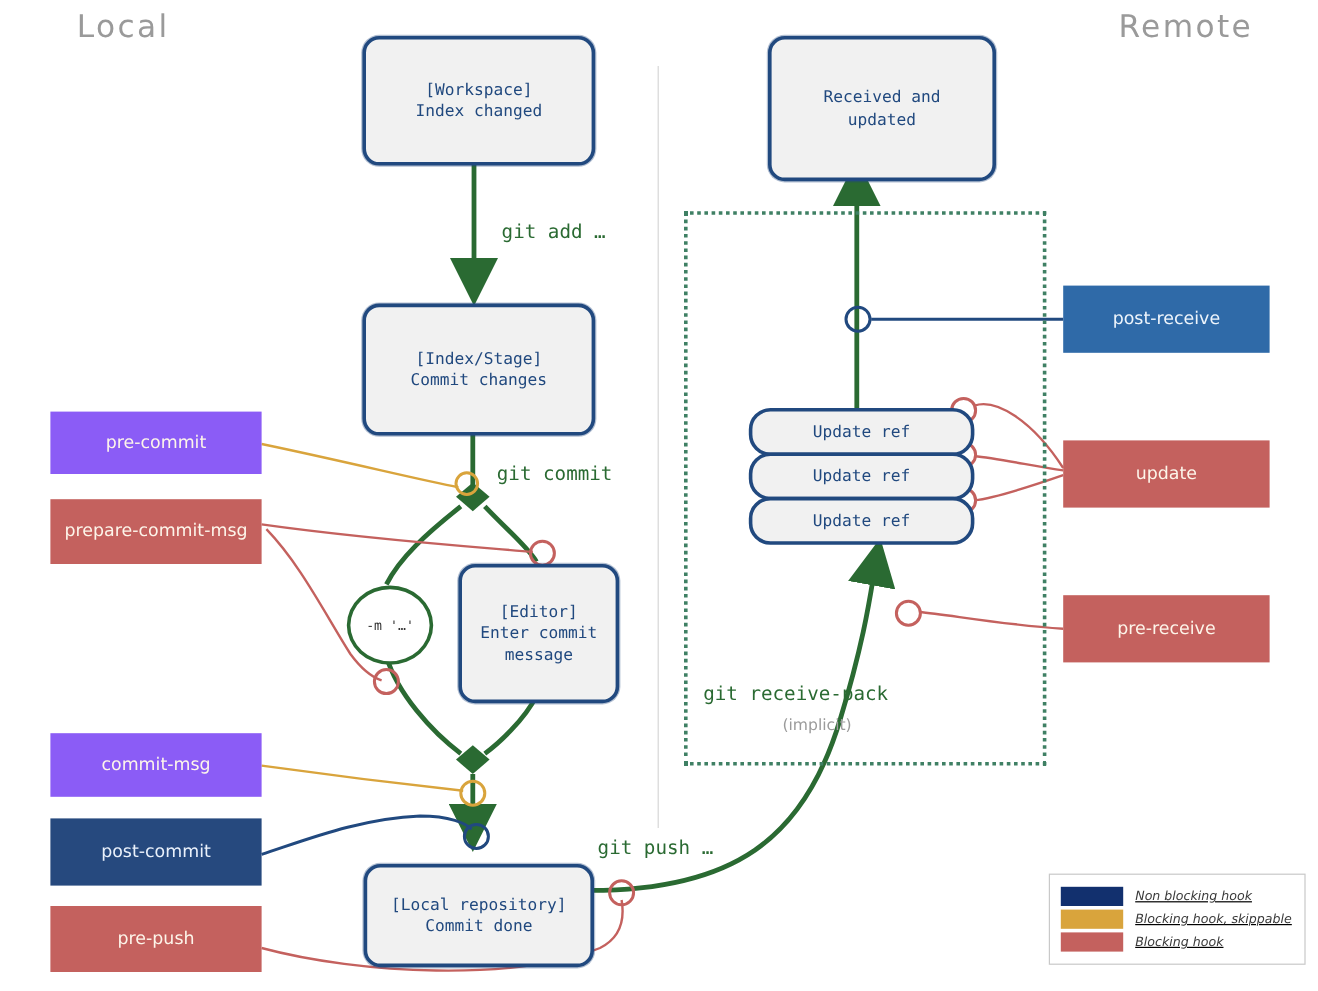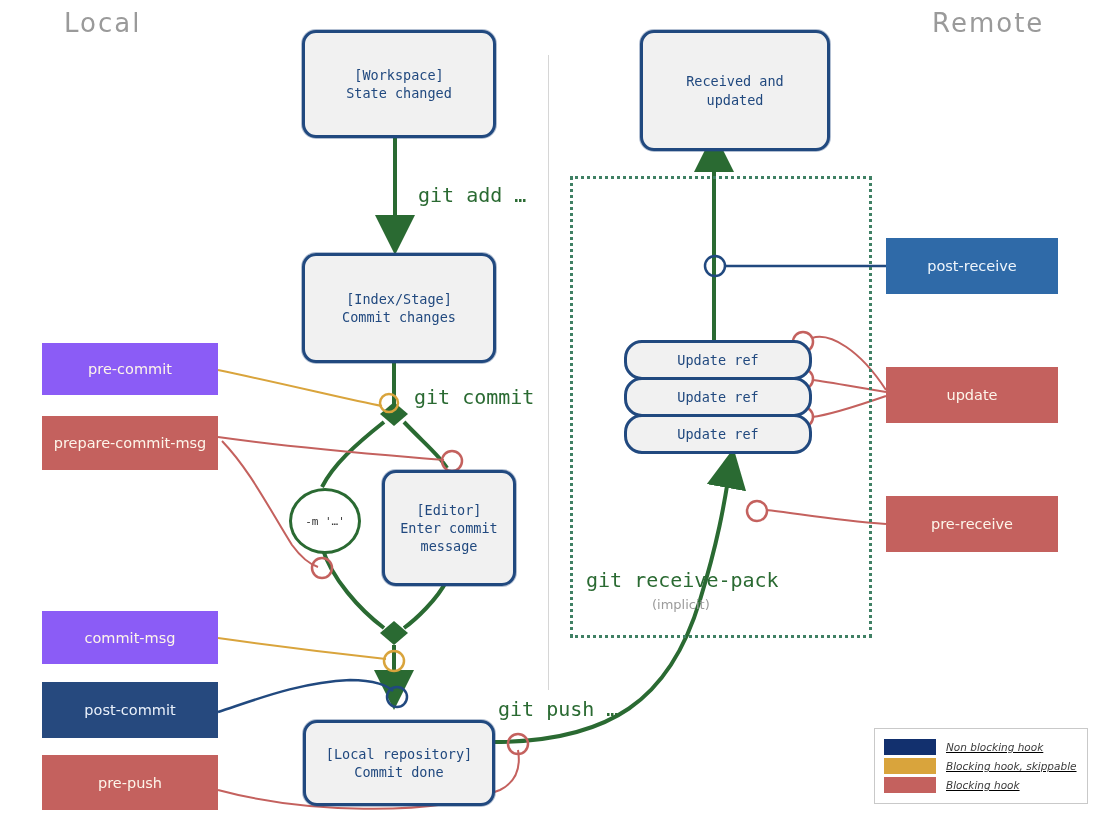"[Workspace]" span { text: State -> Index }
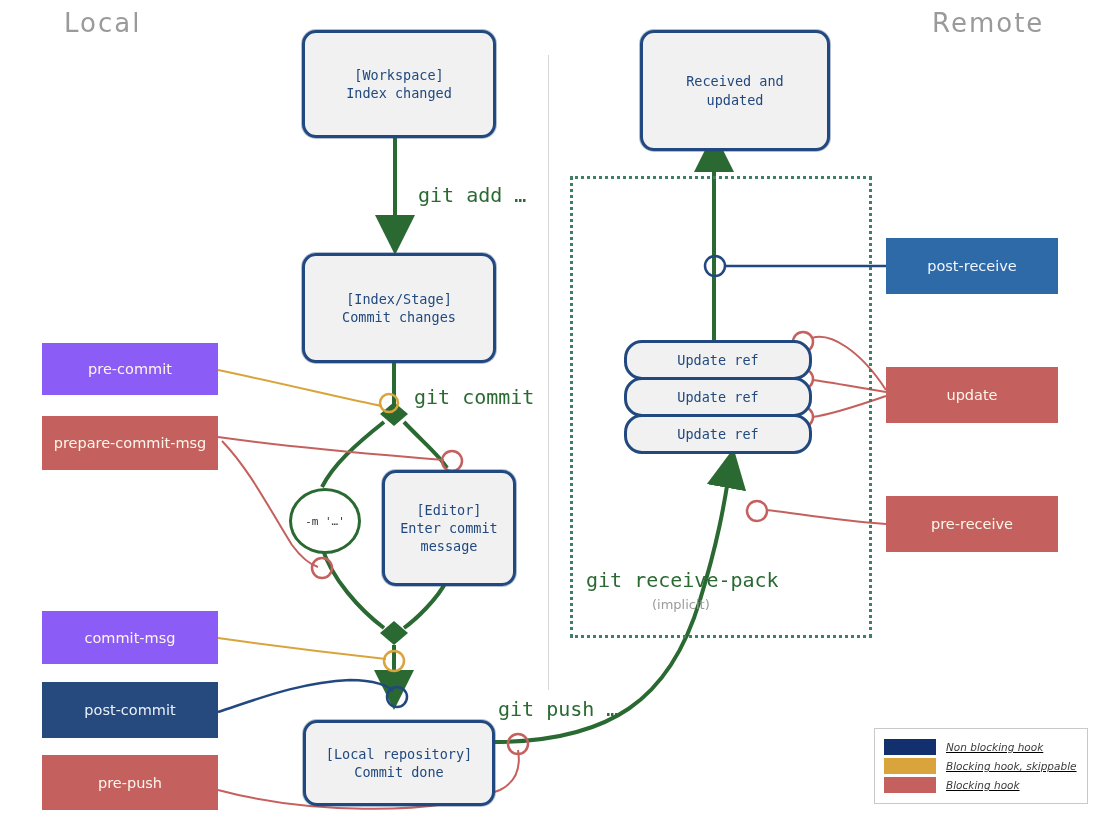"git add …" .cmd { font-size: 20px -> 16px }
